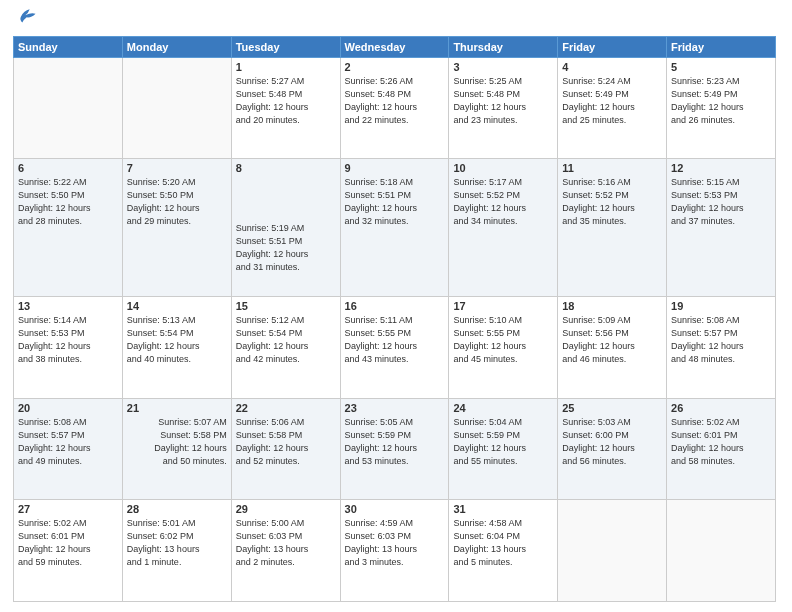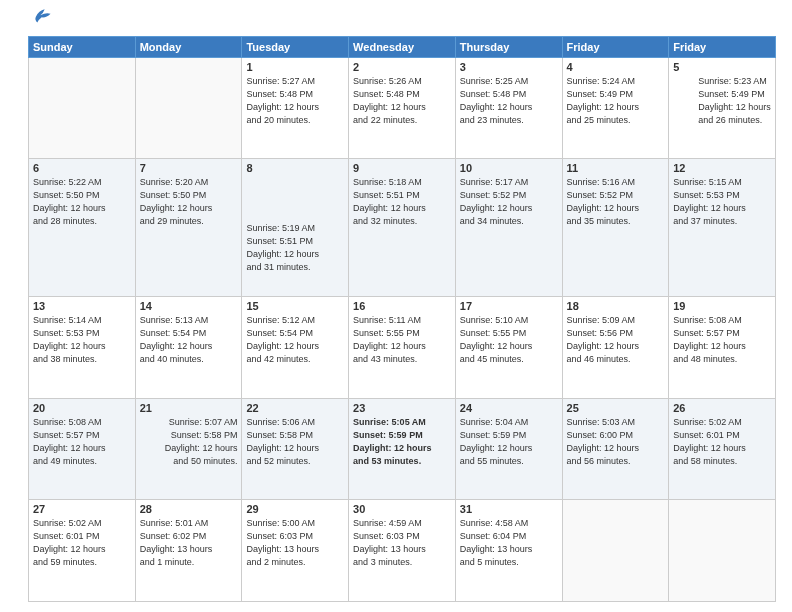"Sunday" .page { padding: 12px 16px 10px 28px -> 12px 16px 10px 13px }
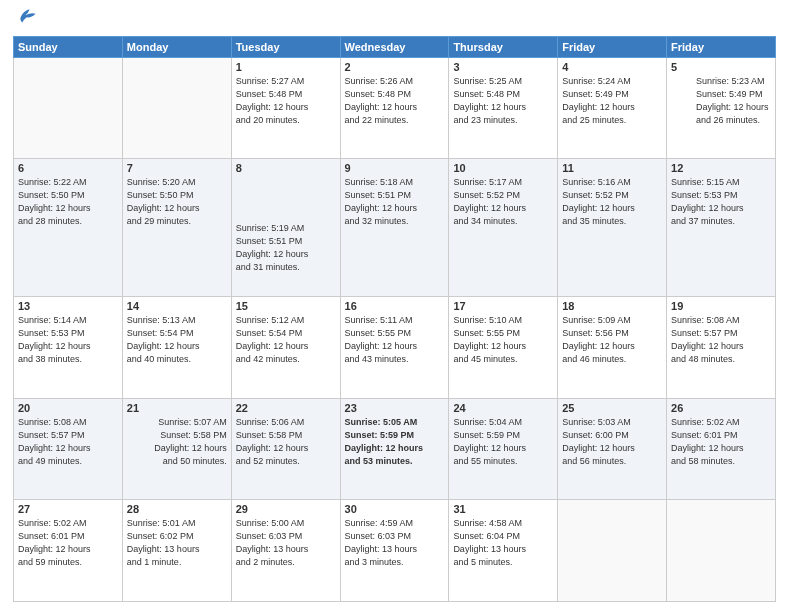"Sunrise: 5:23 AM" div.day-info { margin-left: 25px -> none }
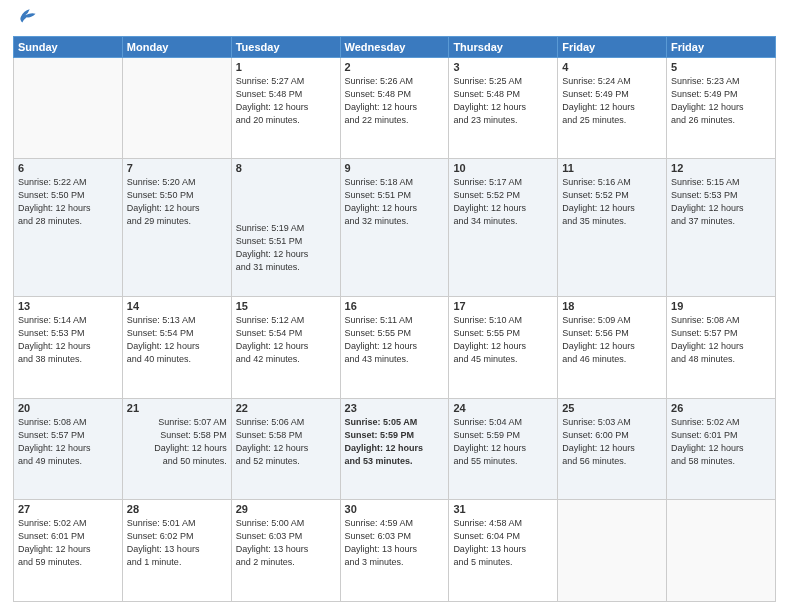"Sunrise: 5:05 AM" div.day-info { font-weight: bold -> none }
